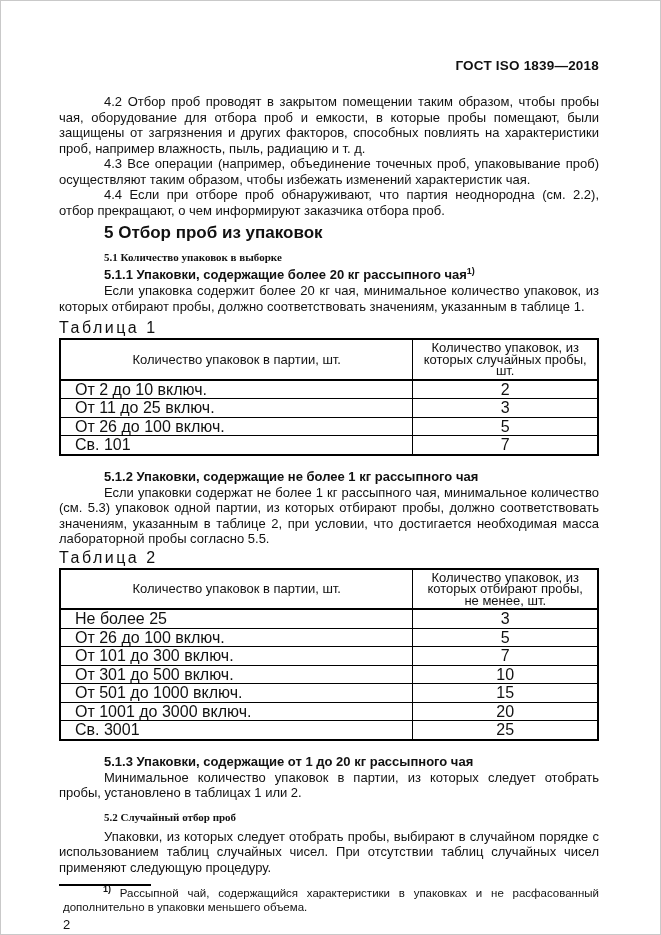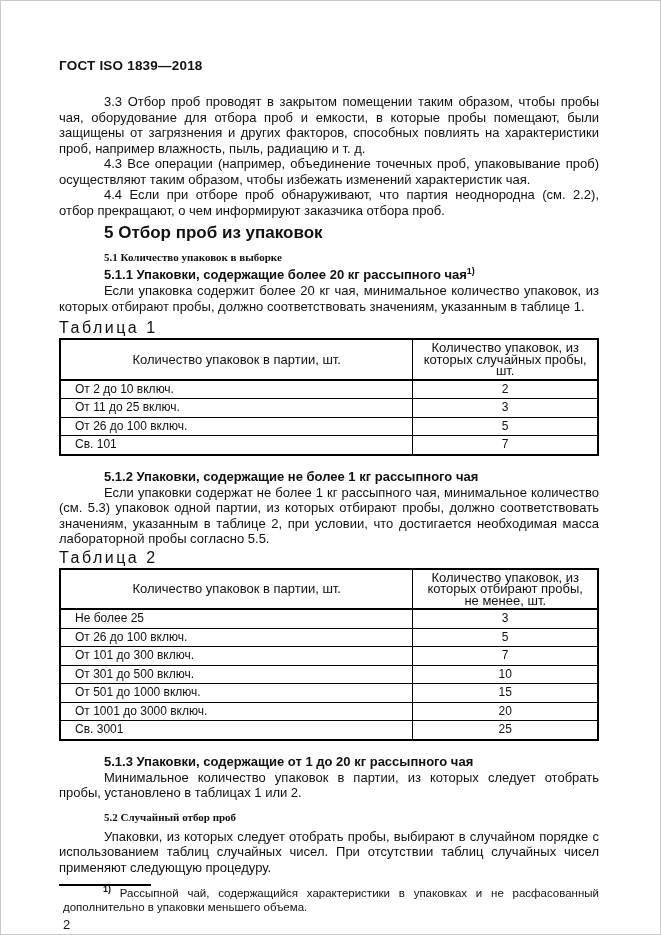"ГОСТ ISO 1839—2018" .running-header { margin-left: none -> 20px; text-align: none -> right }
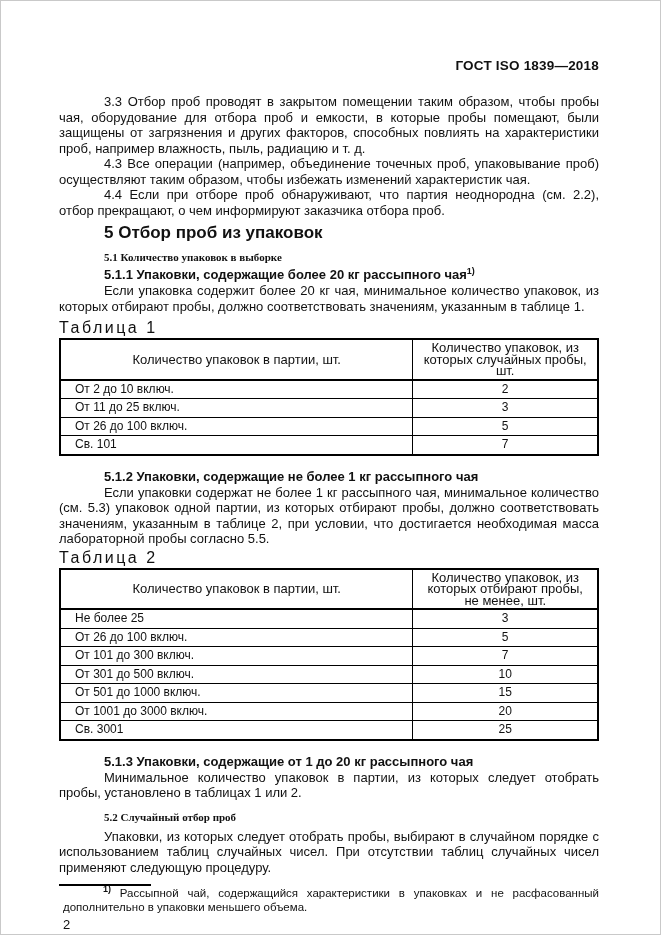"3.3 Отбор проб проводят в" p.body { text: 3.3 -> 4.2 }
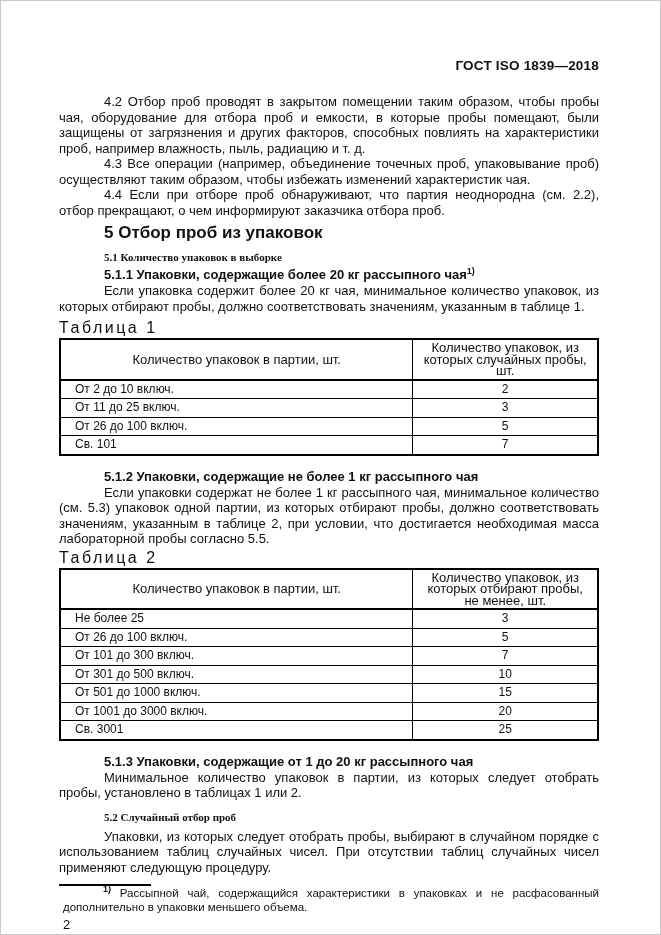"От 2 до 10 включ." table.gost td { font-size: 12px -> 16px }
